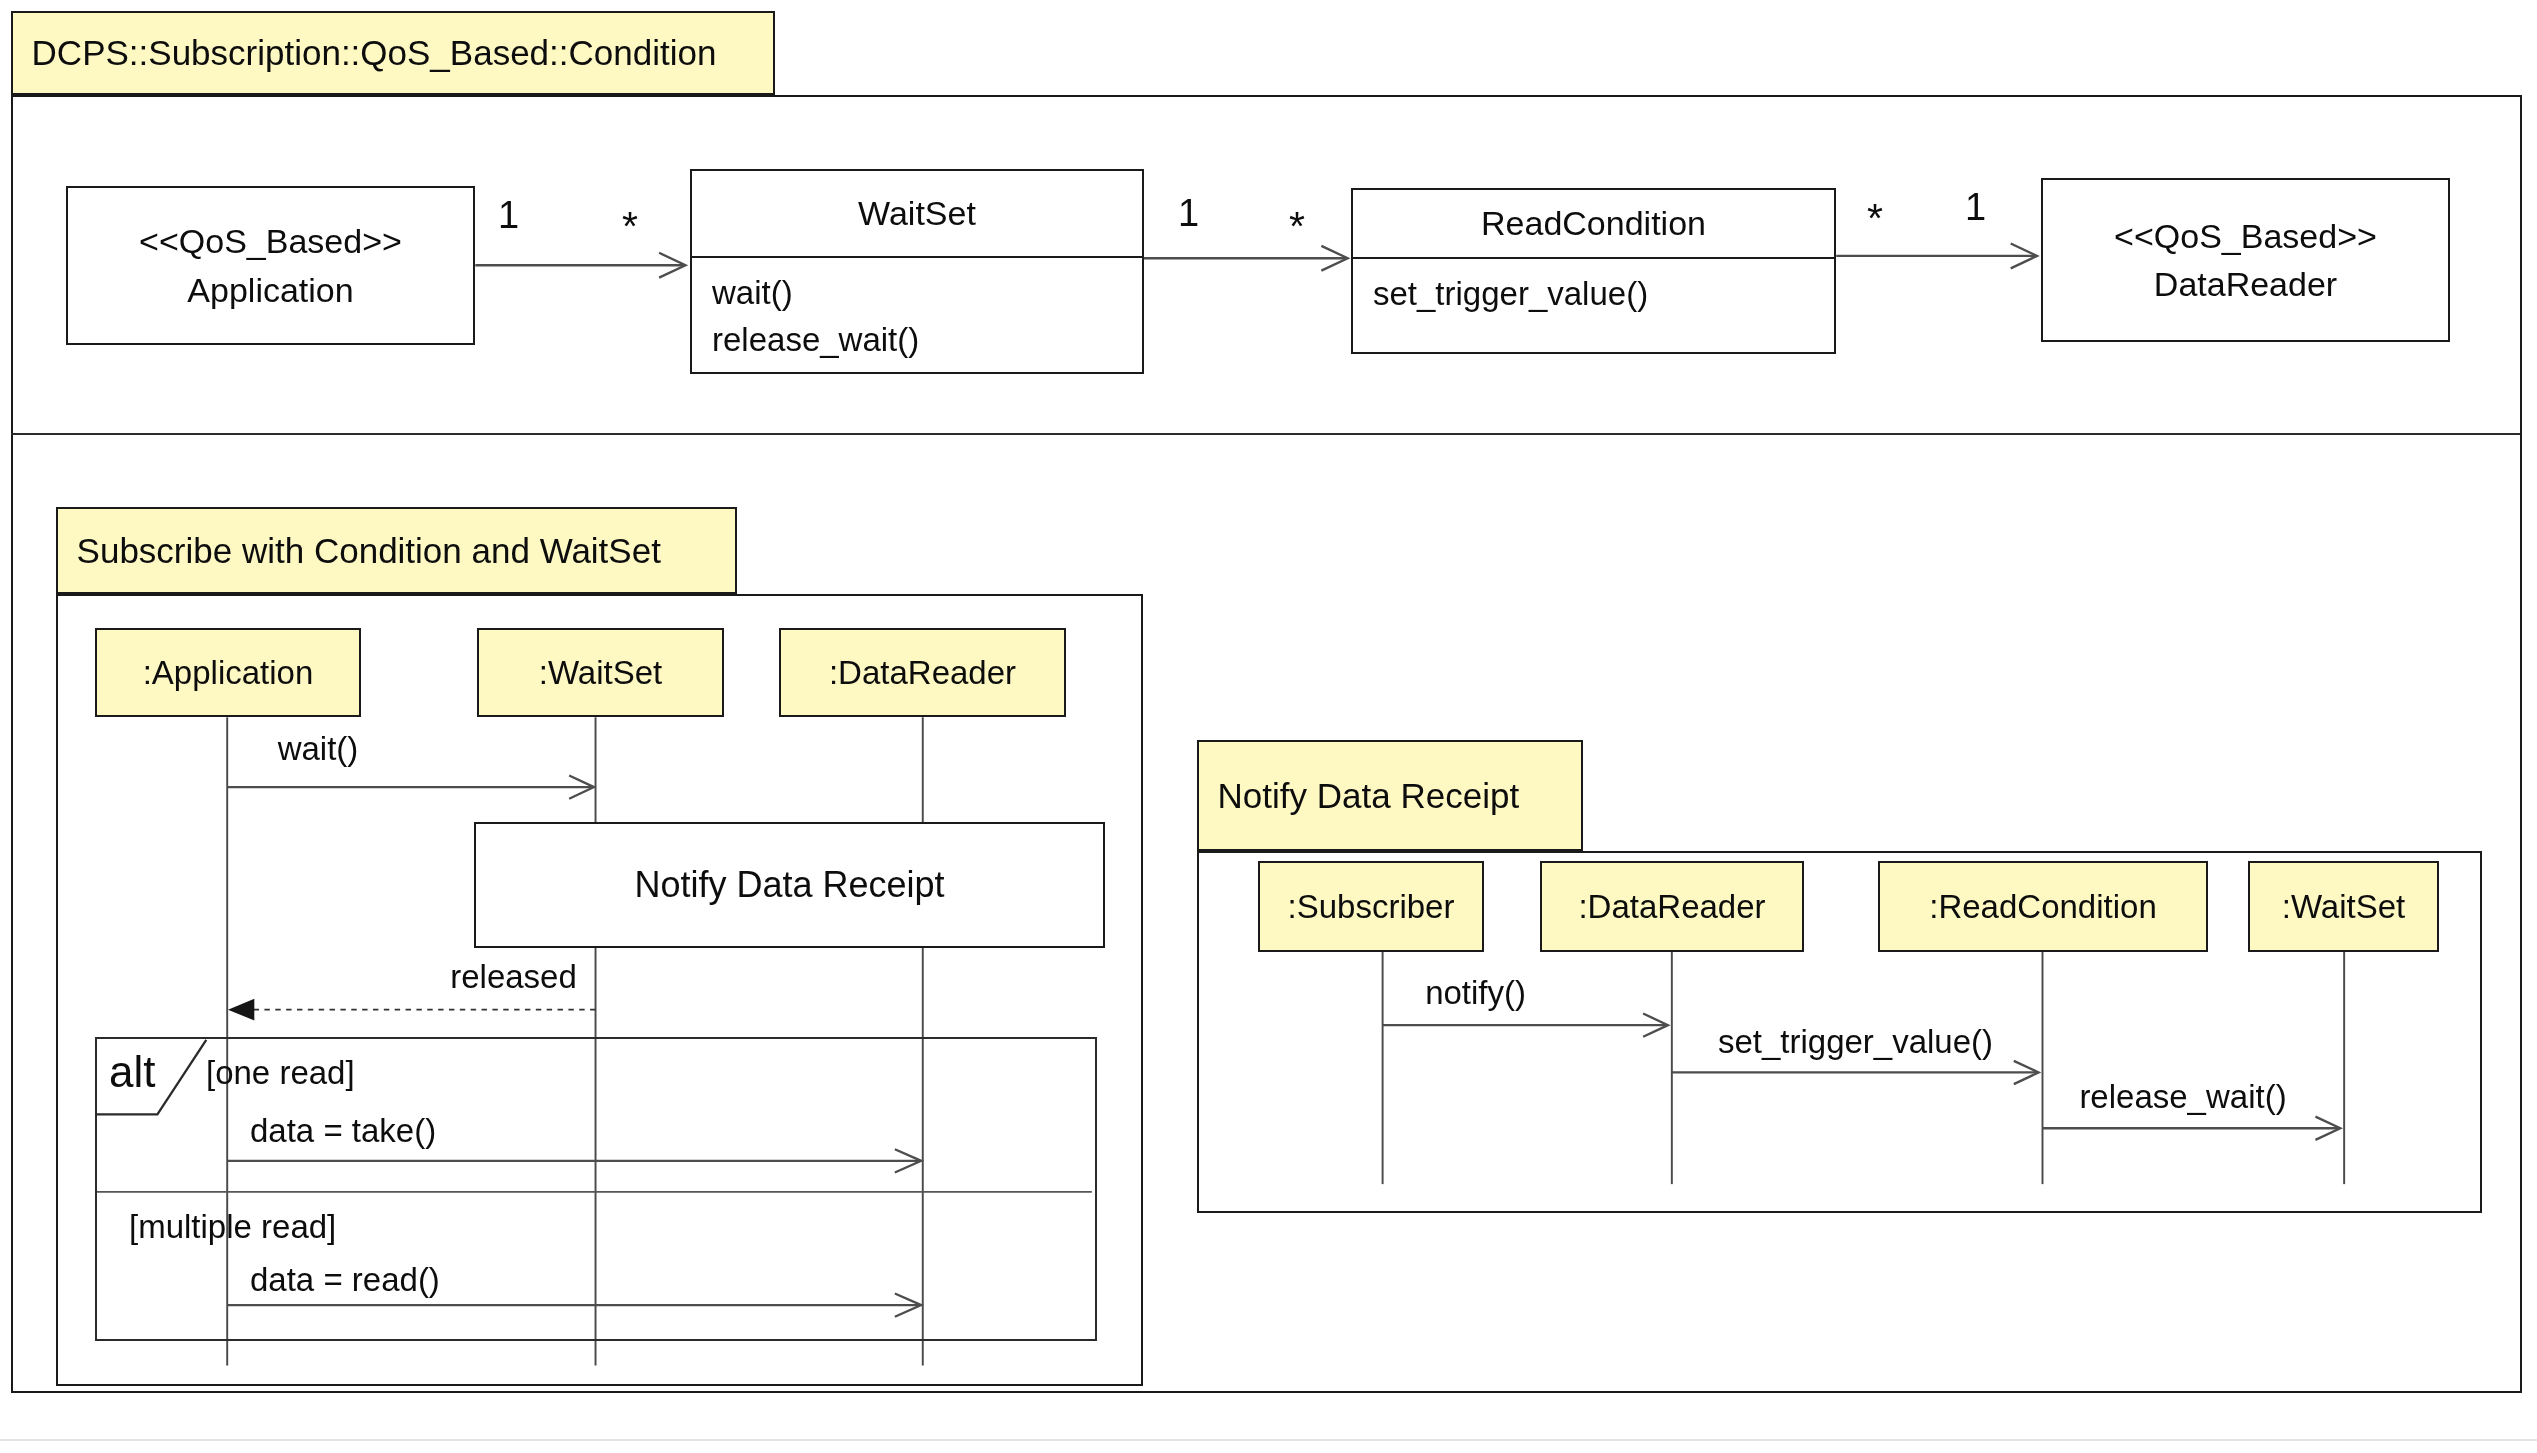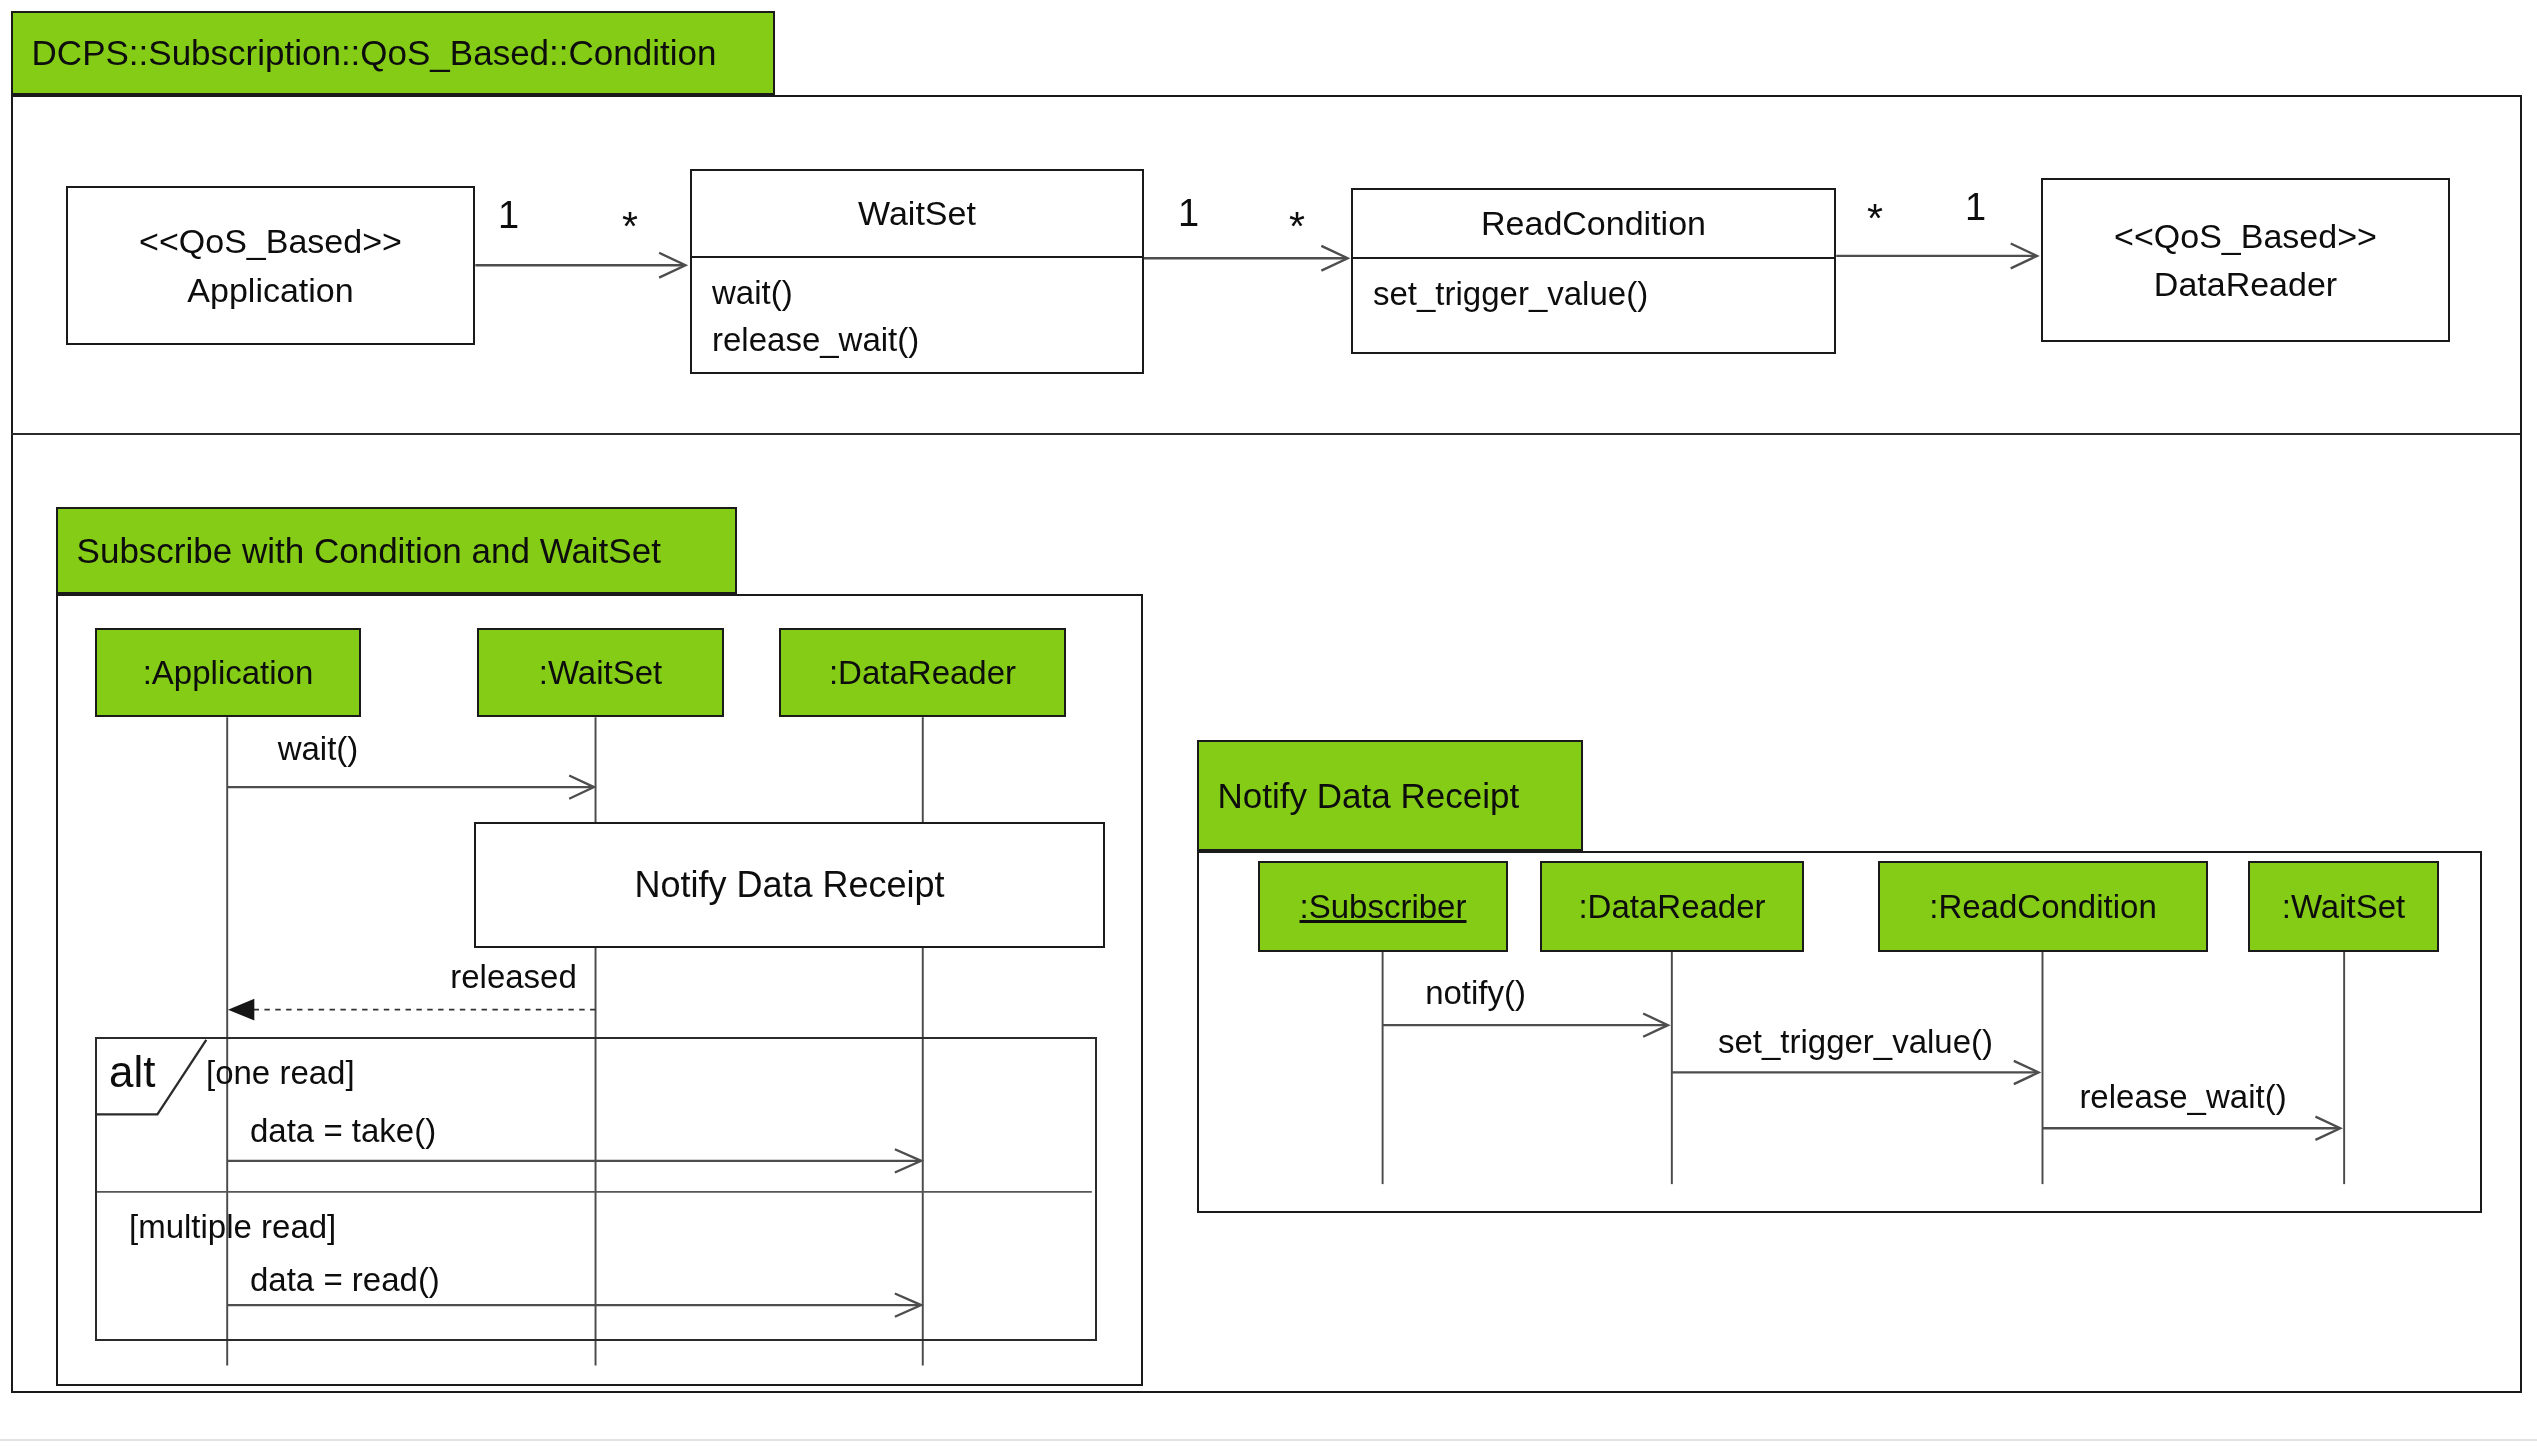"DCPS::Subscription::QoS_Based::Condition" .whitebox { background: #84cc16 -> #fef9c3 }
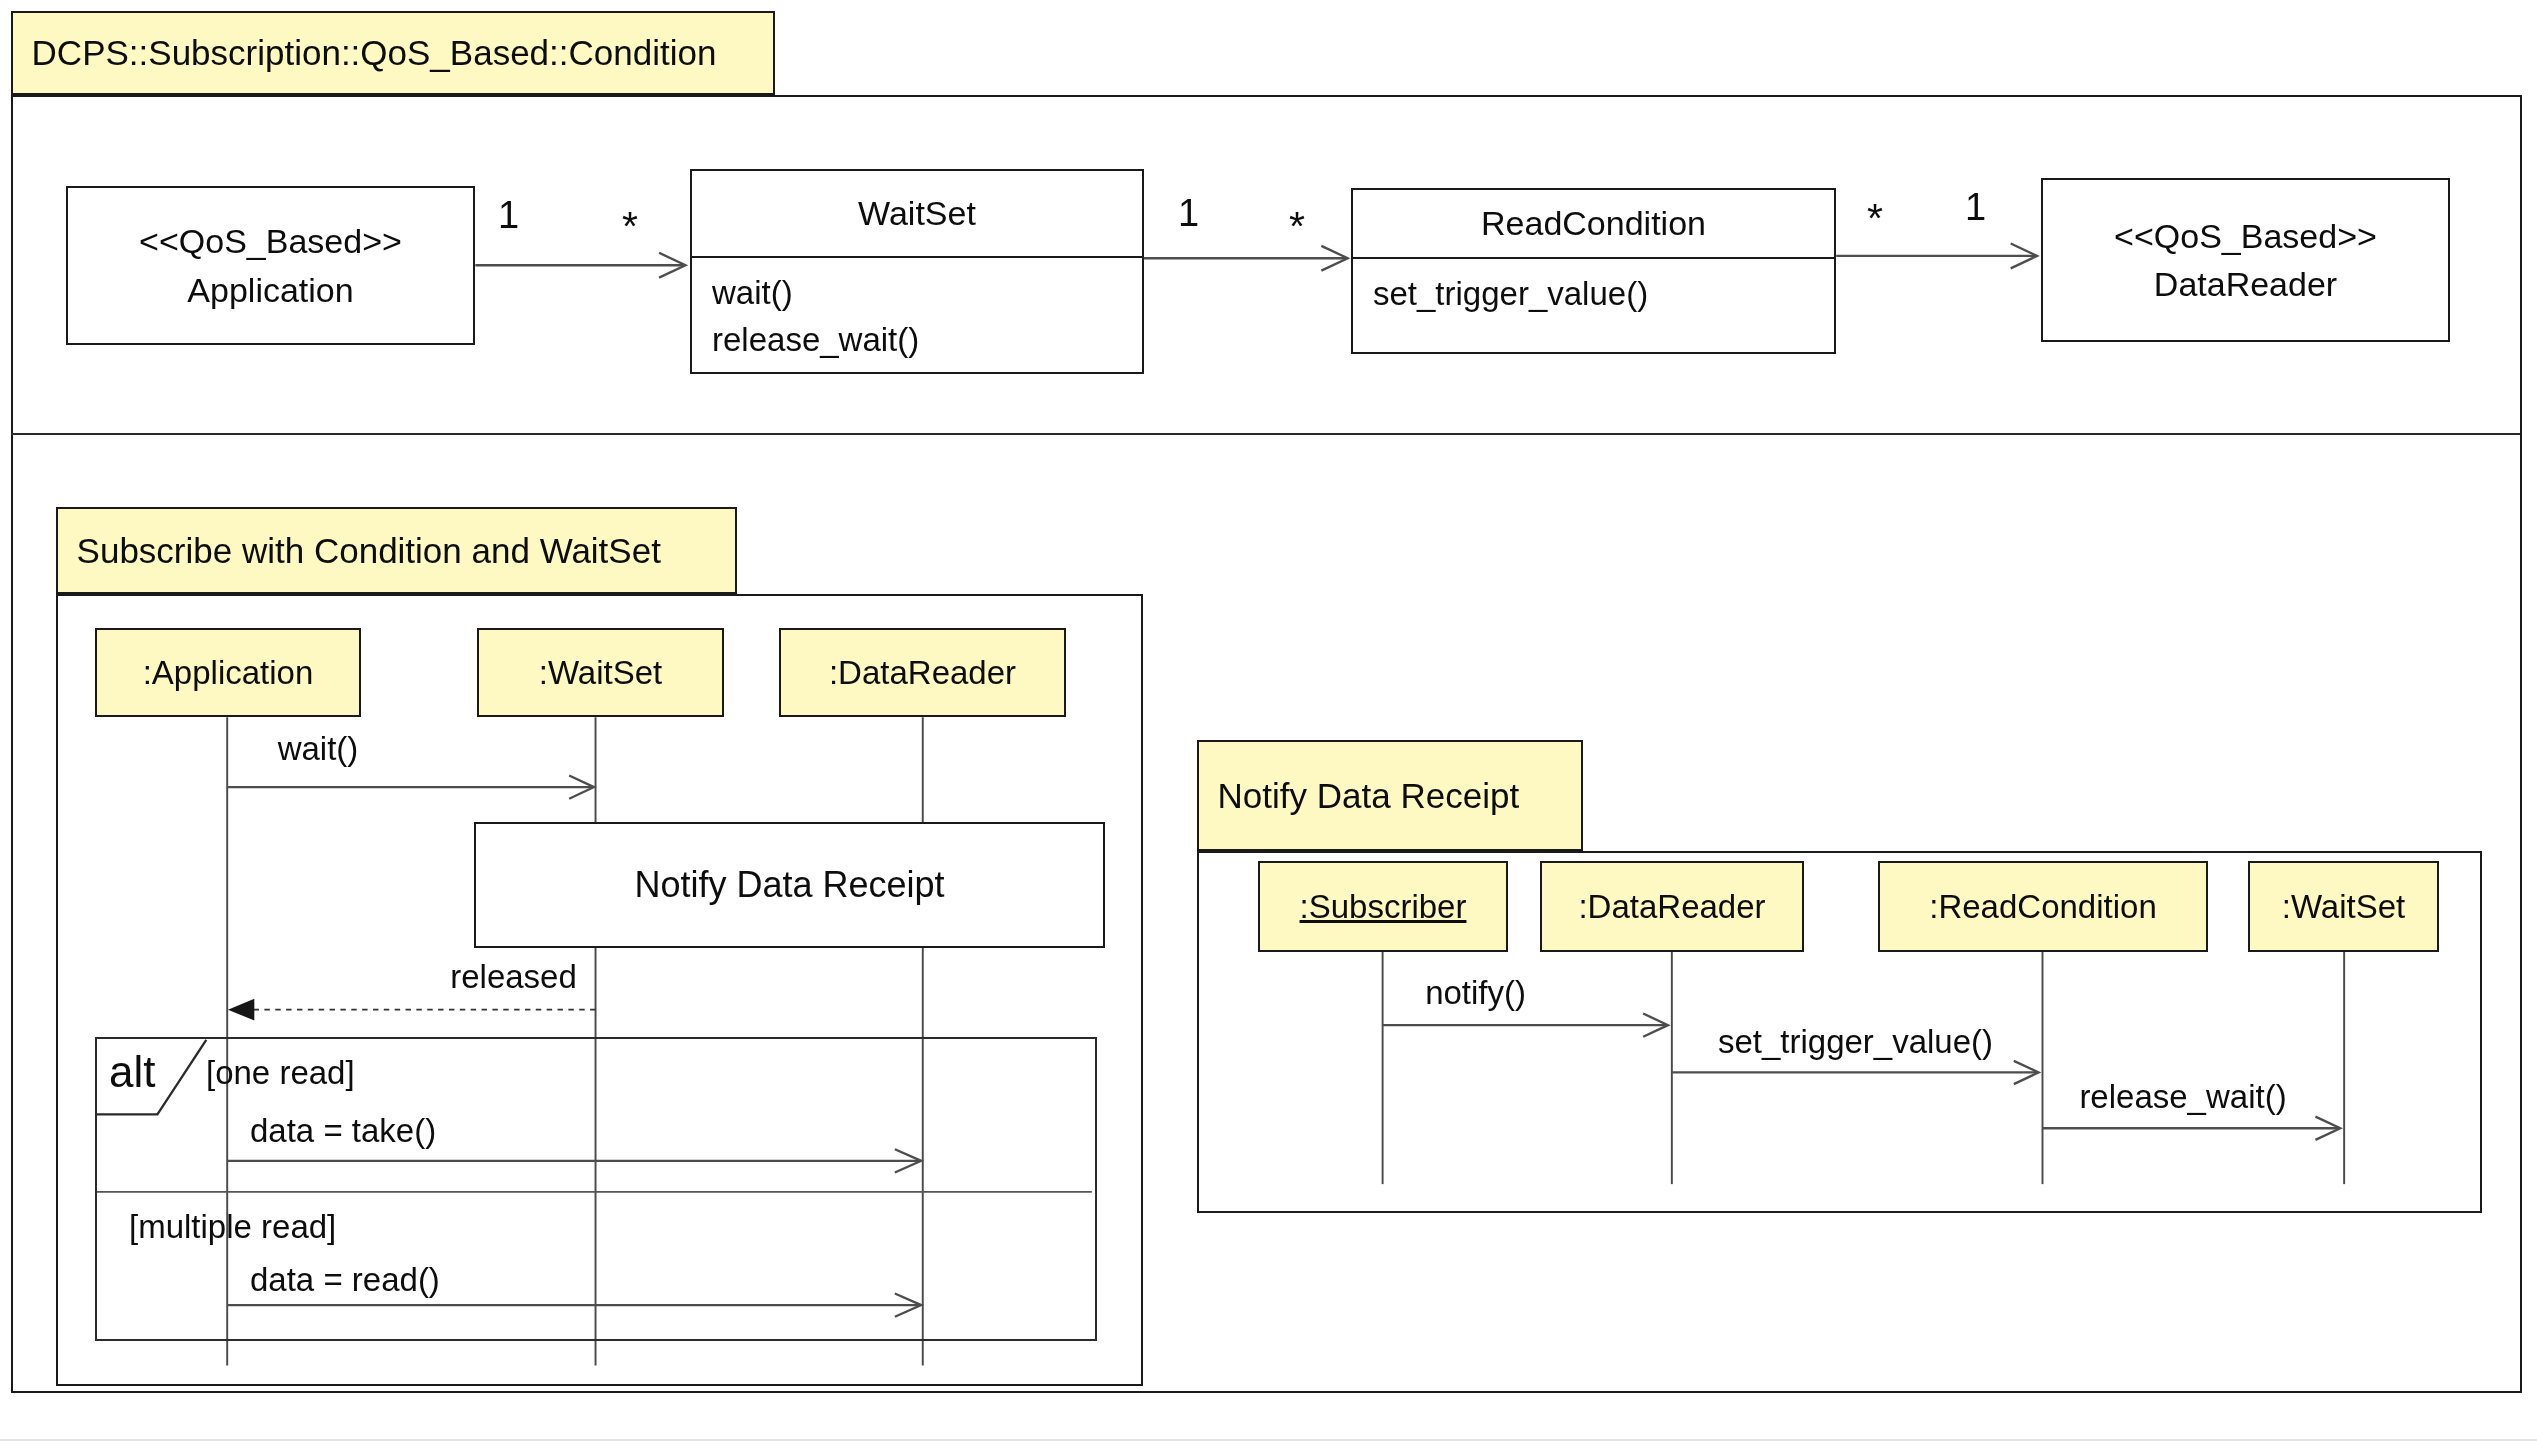":Subscriber" div.whitebox { text-decoration: underline -> none; width: 250px -> 226px }
